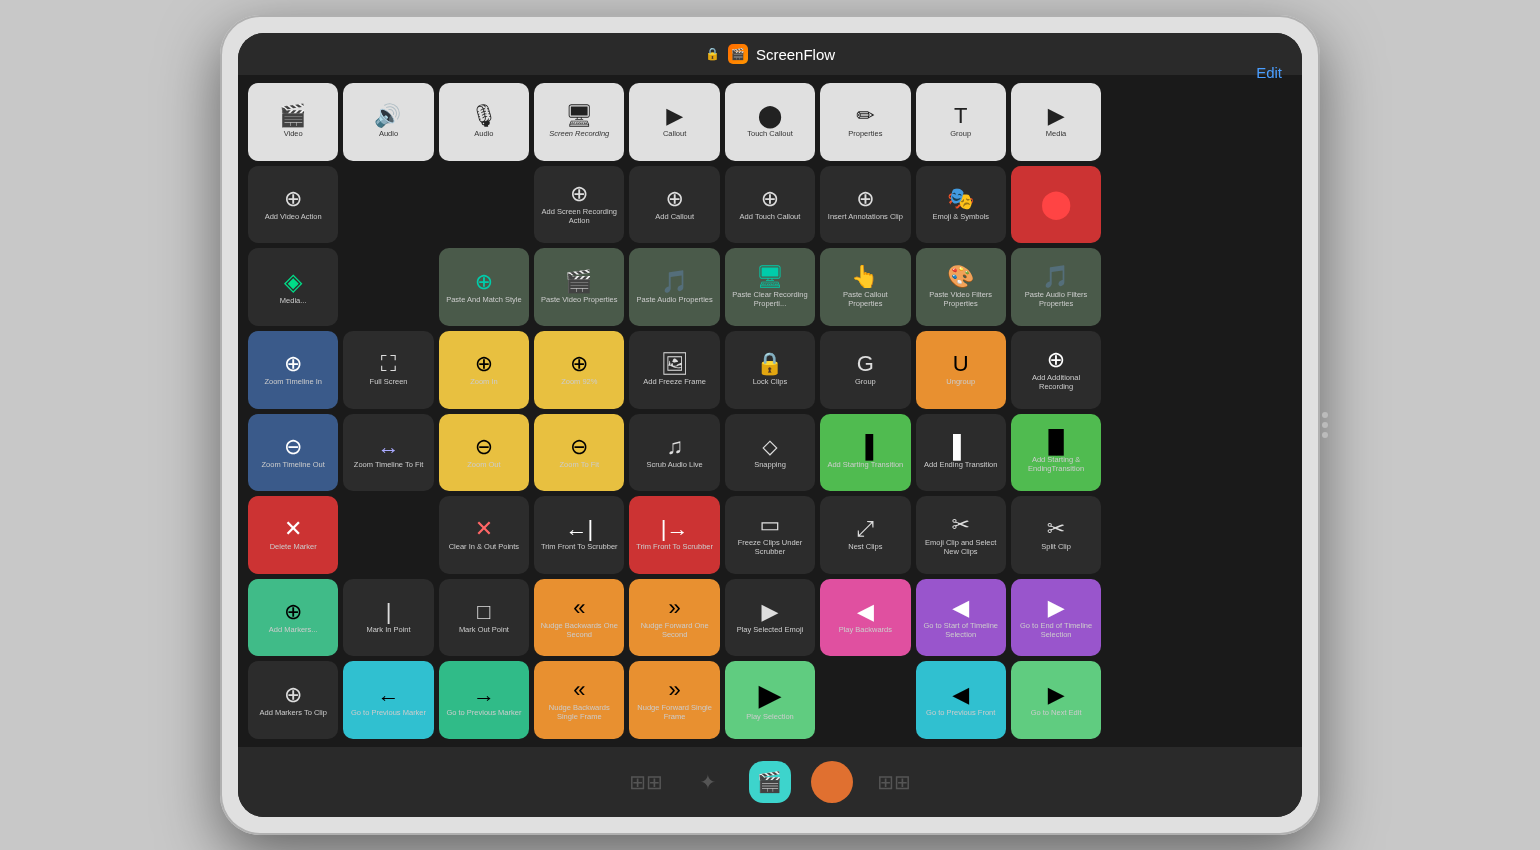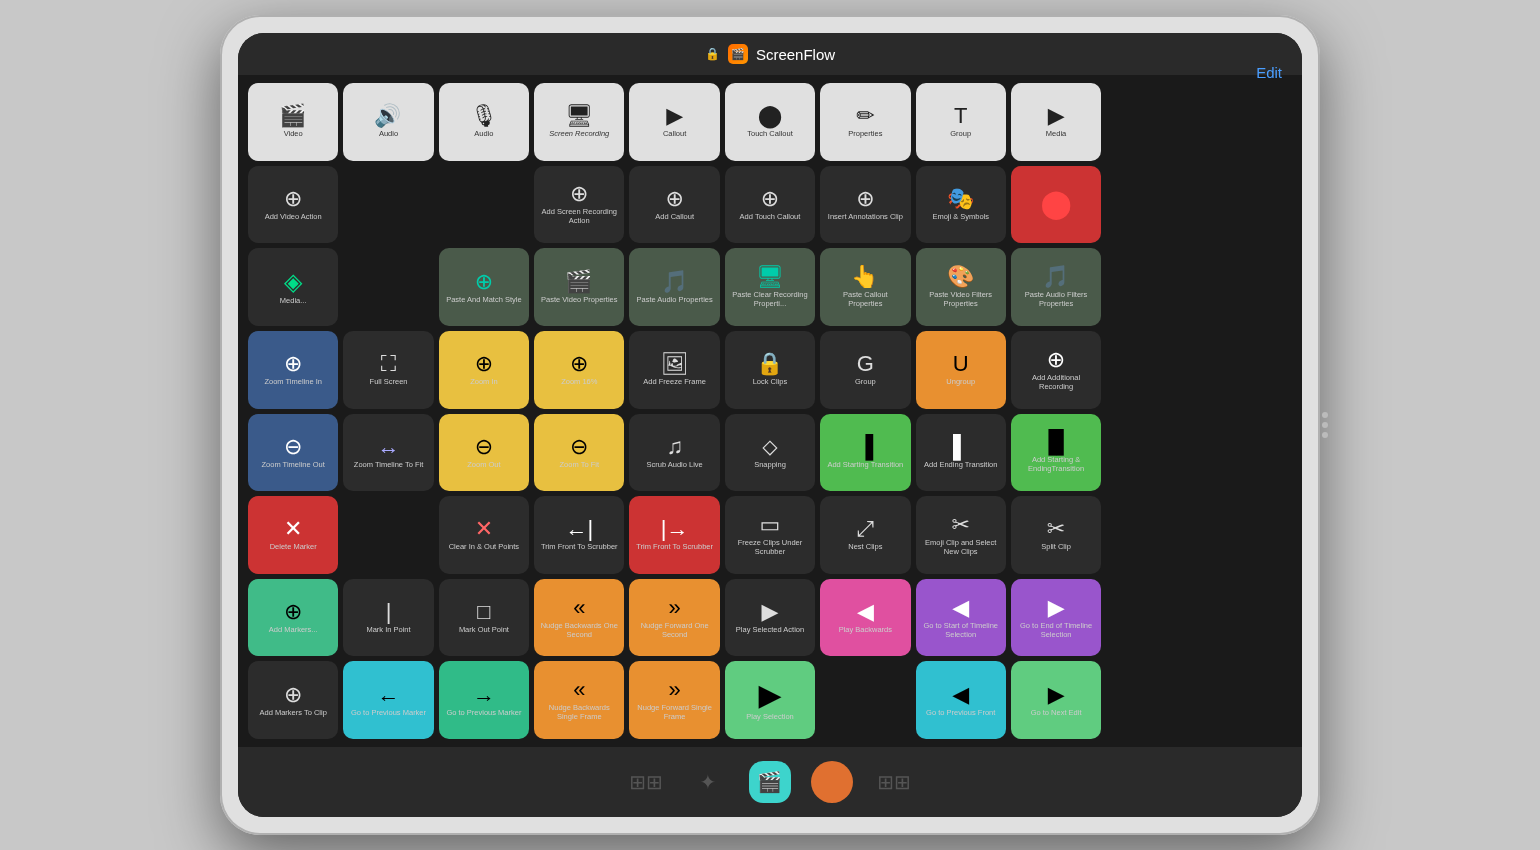"Zoom 16%" span.label { text: 16% -> 92% }
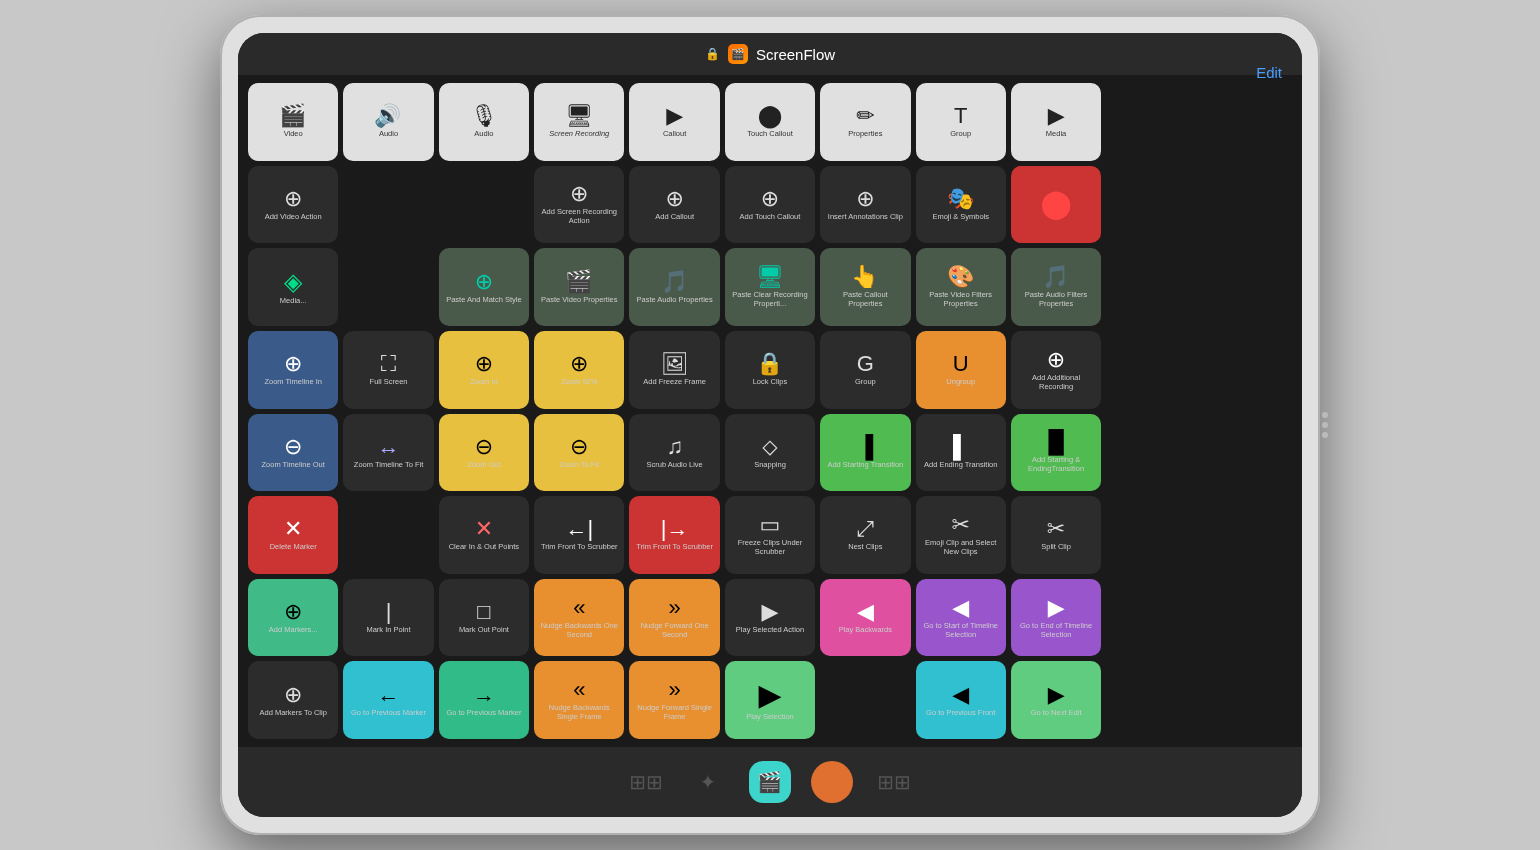"Play Selected Action" span.label { text: Action -> Emoji }
